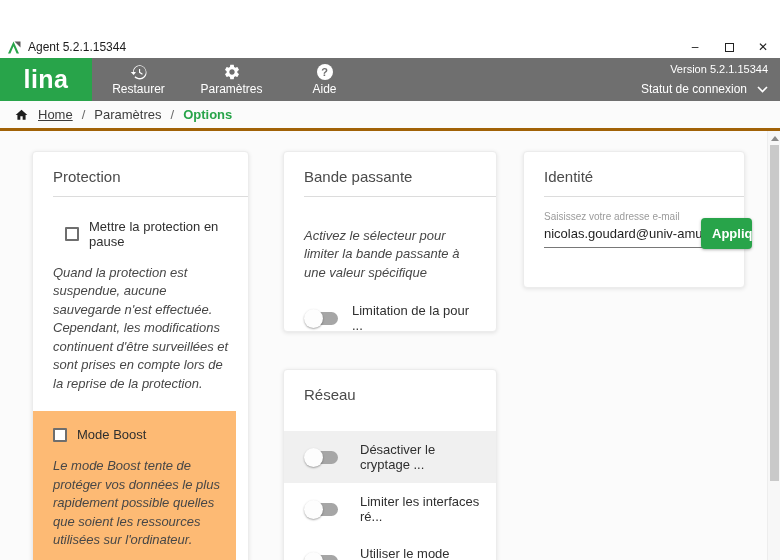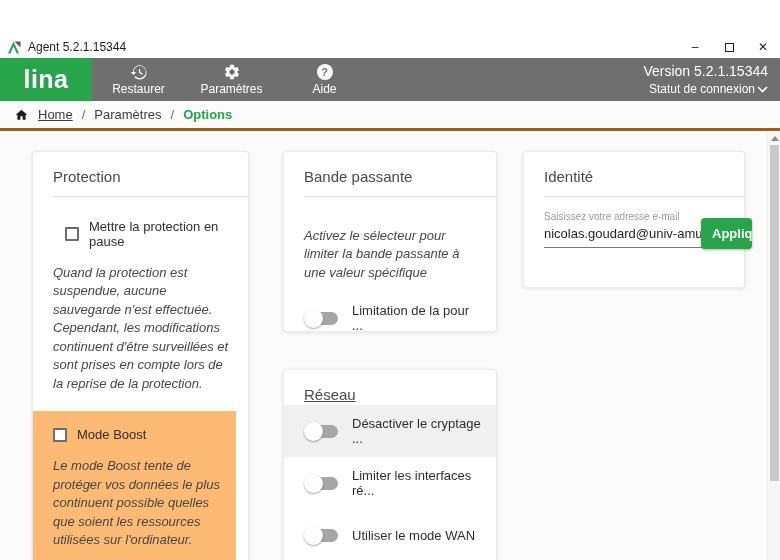"Version 5.2.1.15344" .tb-version { font-size: 14px -> 11px }
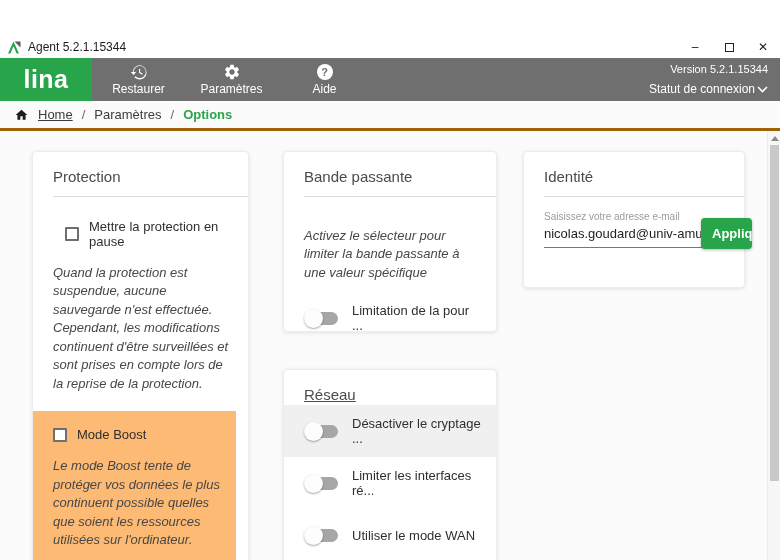"Statut de connexion" .tb-status { gap: 2px -> 10px }
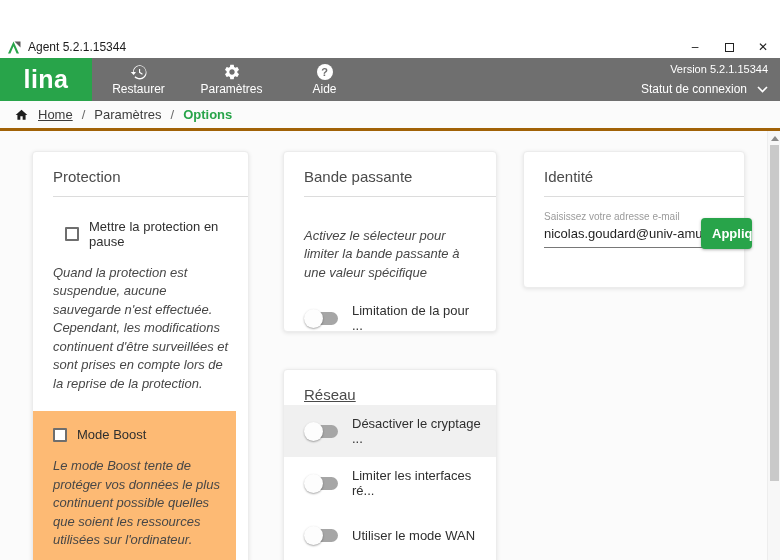"Réseau" div.panel-title { padding-bottom: 2px -> 28px; text-decoration: underline -> none }
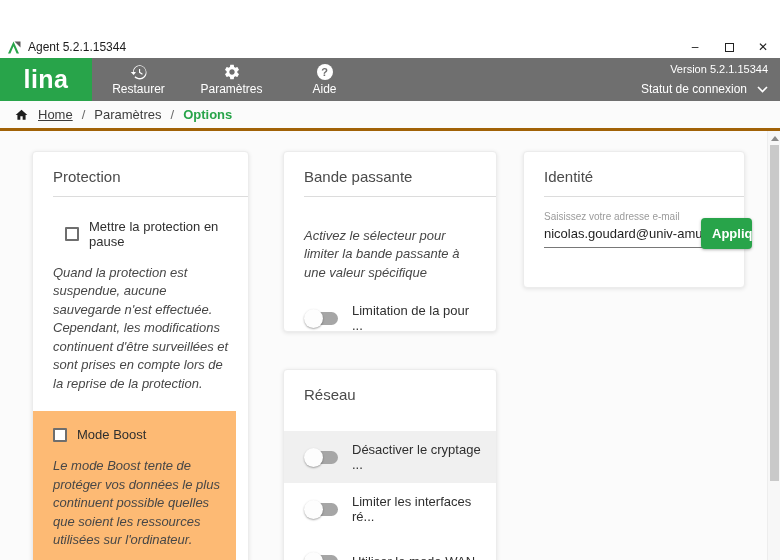"Désactiver le cryptage ..." .net-row { gap: 14px -> 22px }
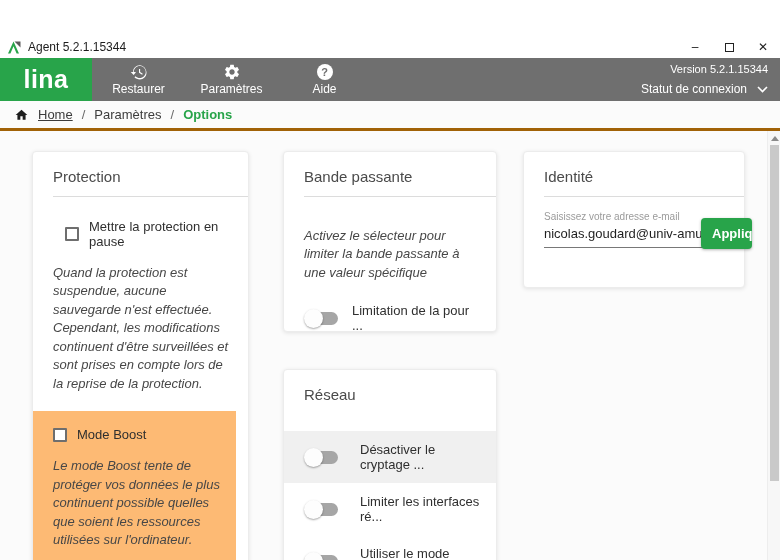"Le mode Boost tente de" div.desc { text: continuent -> rapidement }
